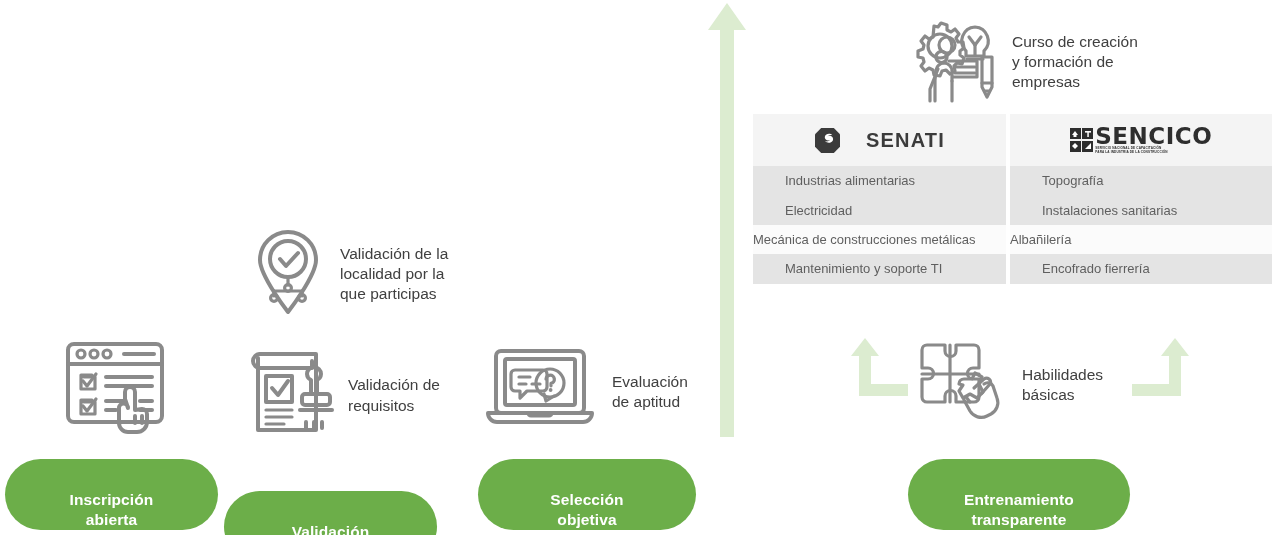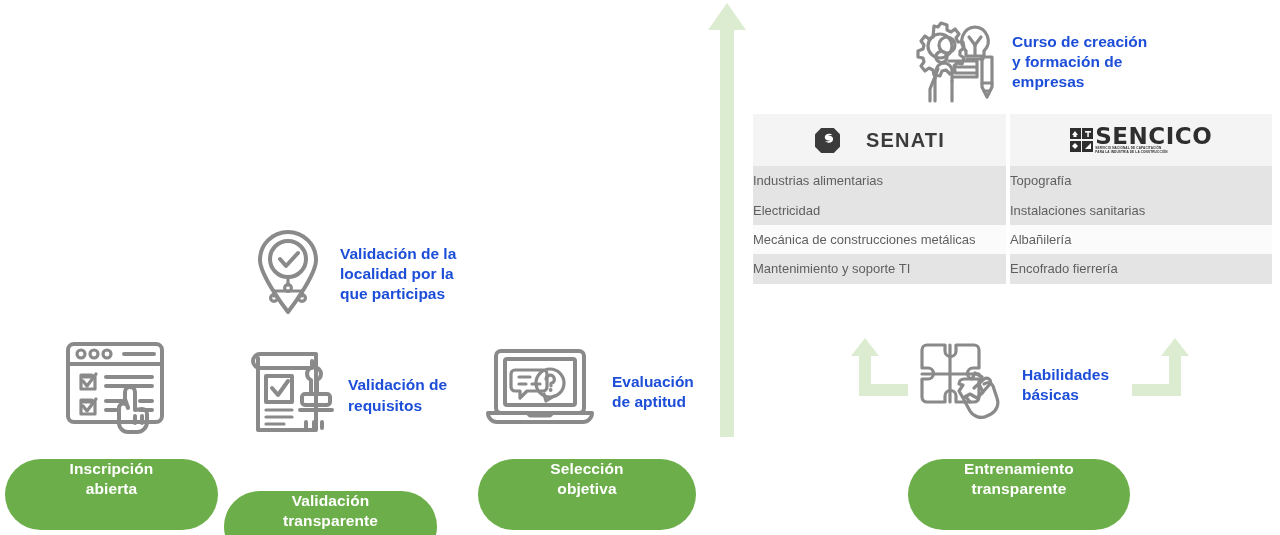"Curso de creación" .iconblock .caption { color: #1d4ed8 -> #404040; font-weight: bold -> normal }
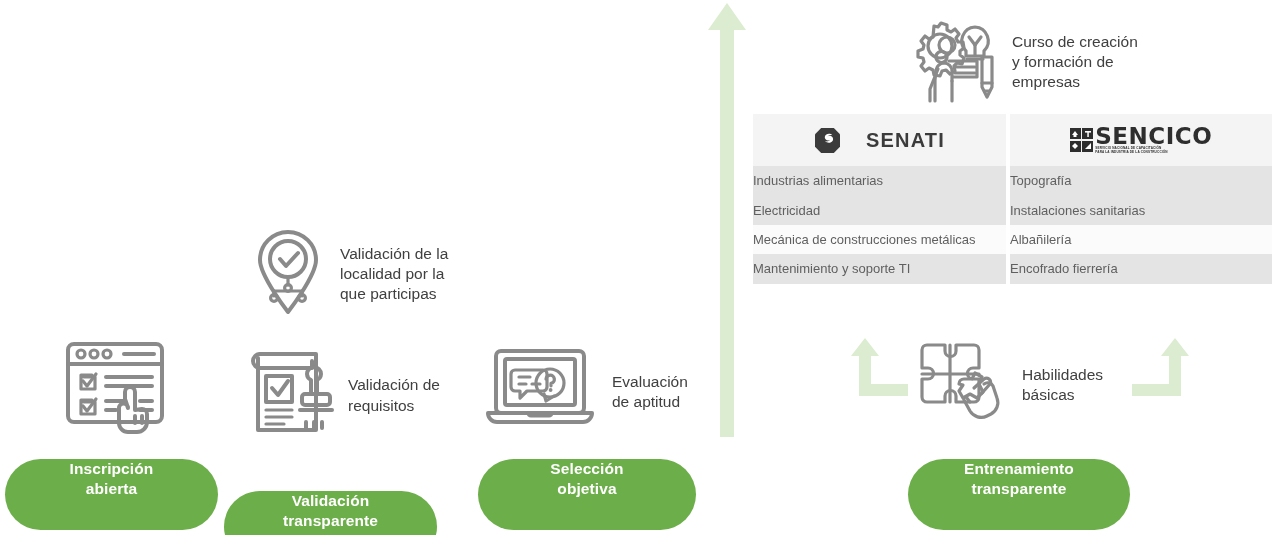"Industrias alimentarias" tr.odd .rowcell { padding-left: none -> 32px }
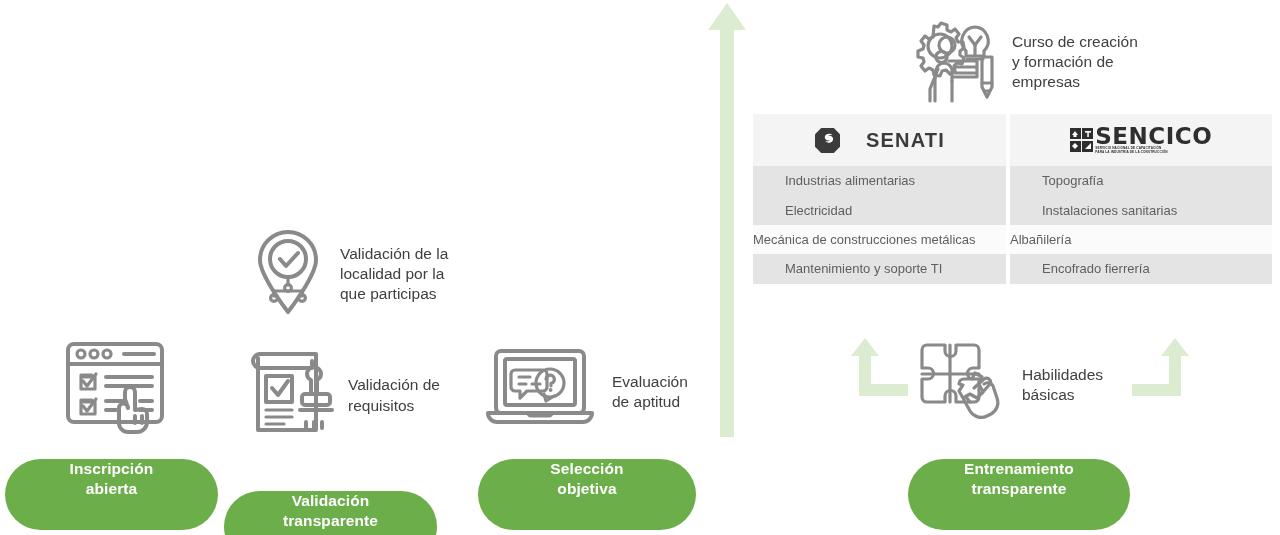"Inscripción" .pill { align-items: flex-start -> flex-end }
